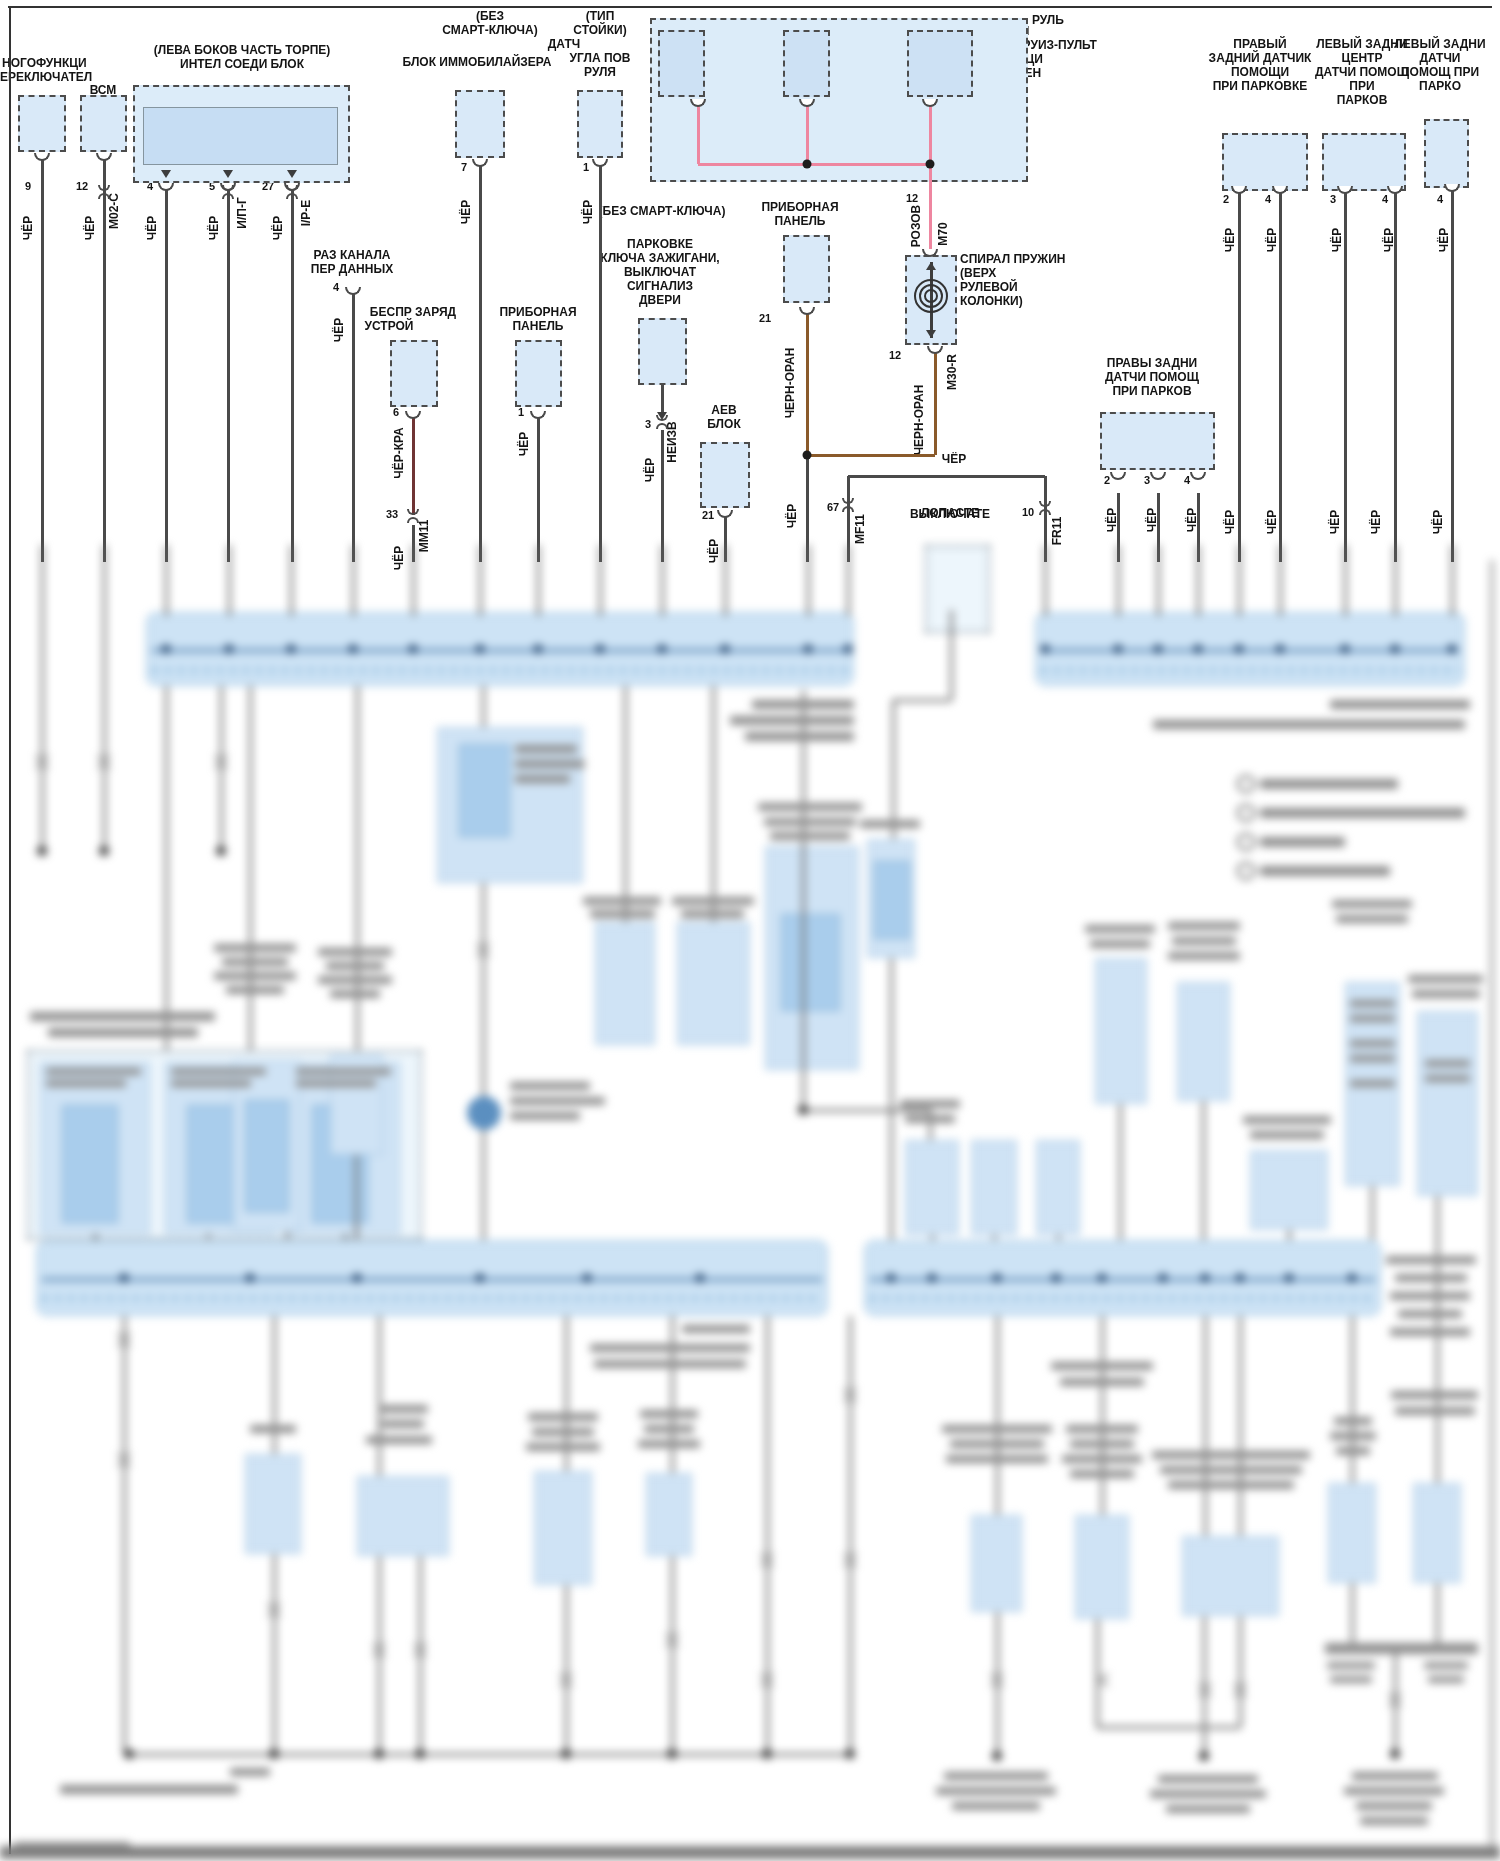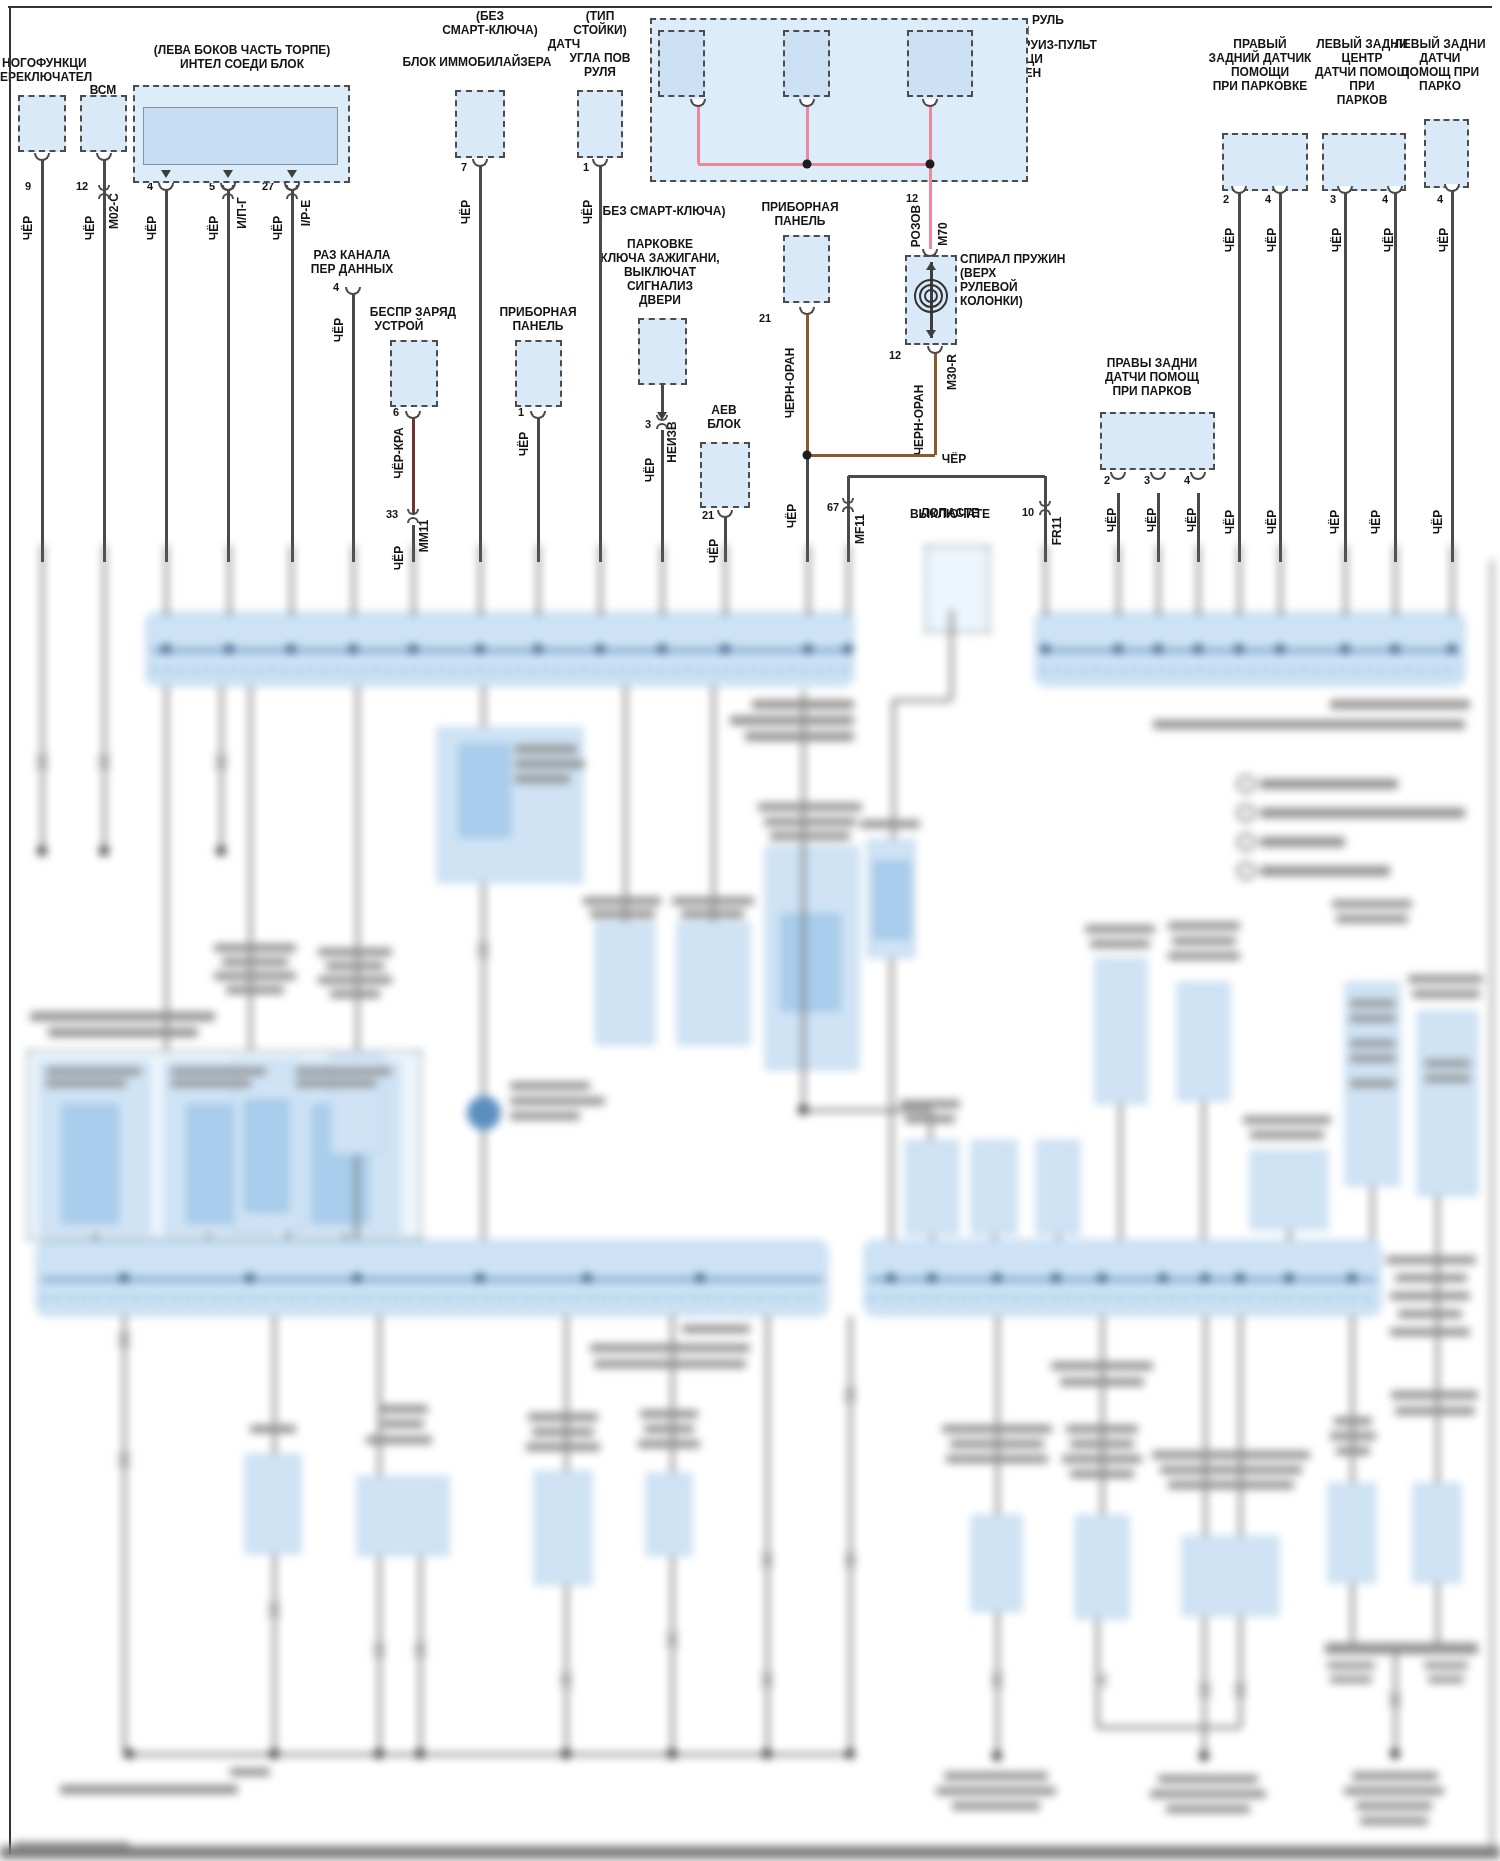"УСТРОЙ" div.t { left: 399px -> 389px }
